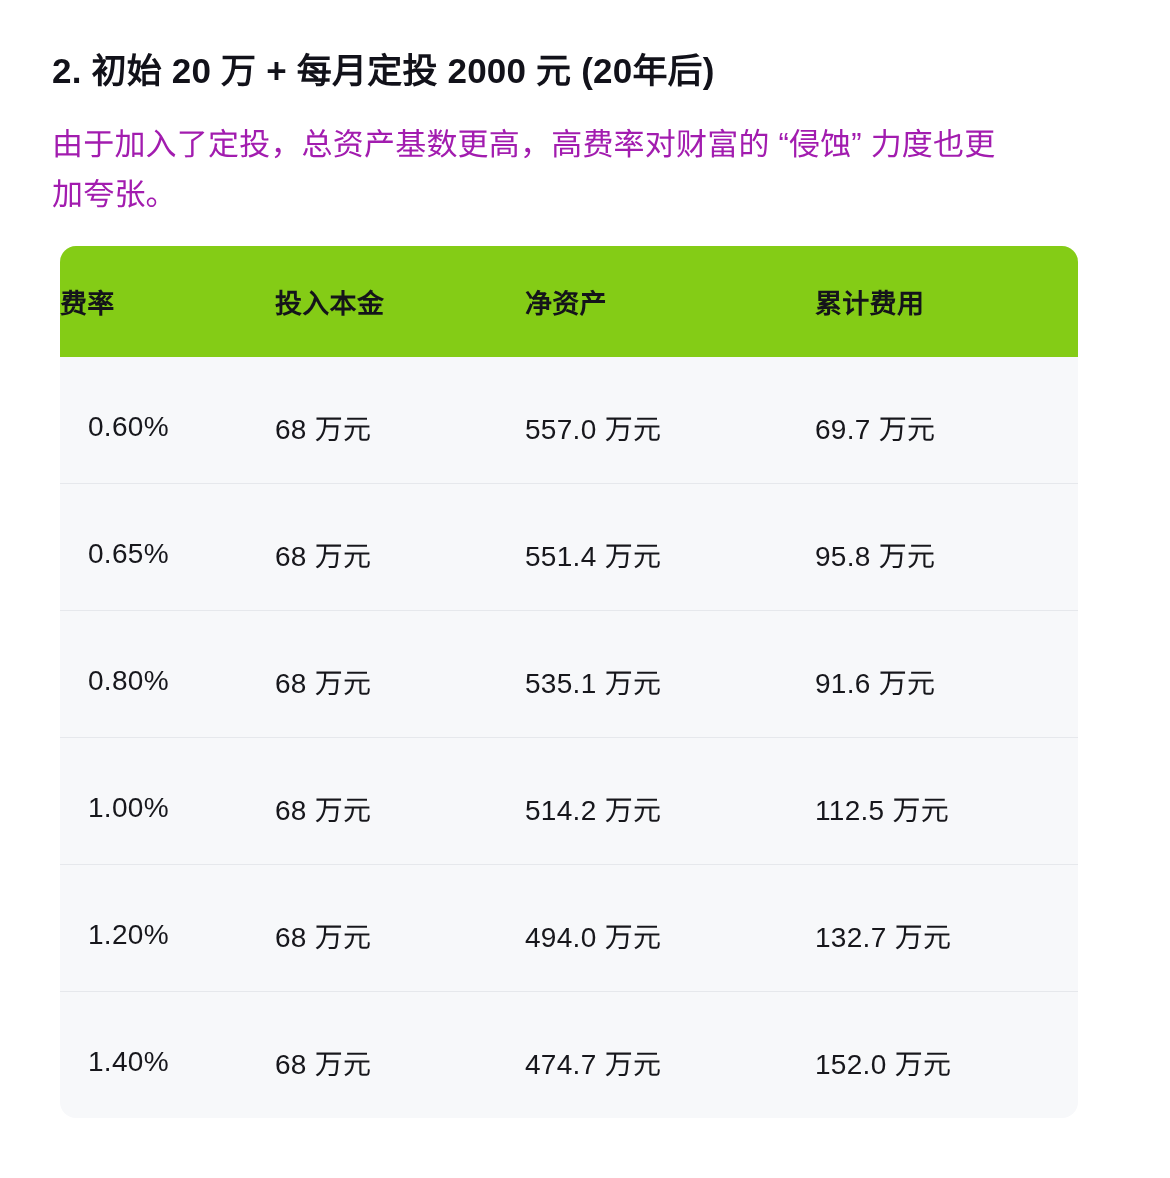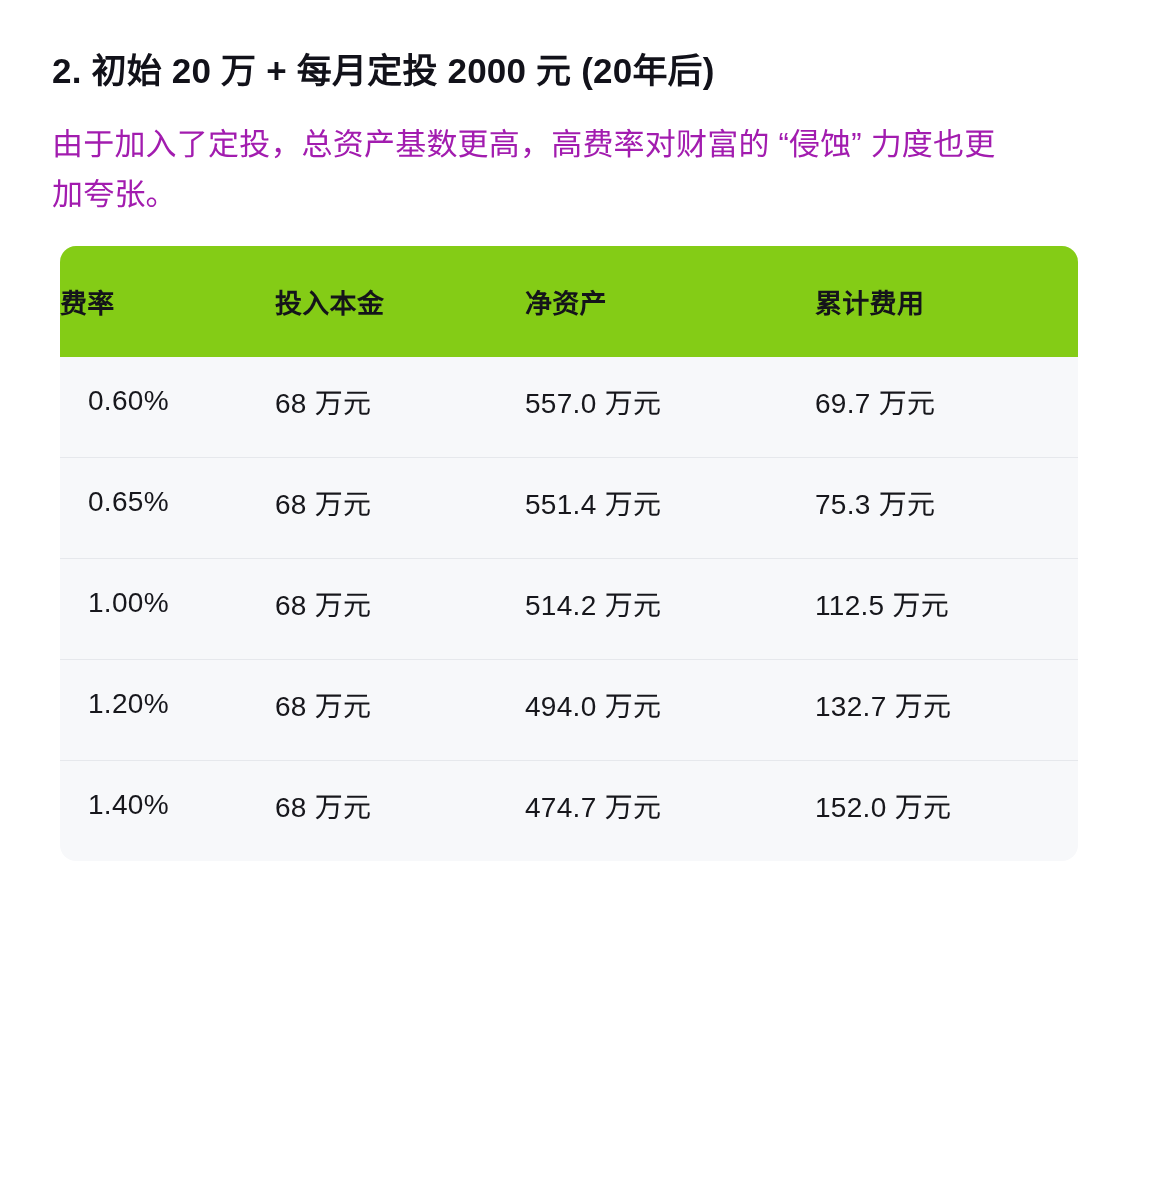"0.60%" table.fee-table td { padding: 24px 0 36px 0 -> 50px 0 36px 0 }
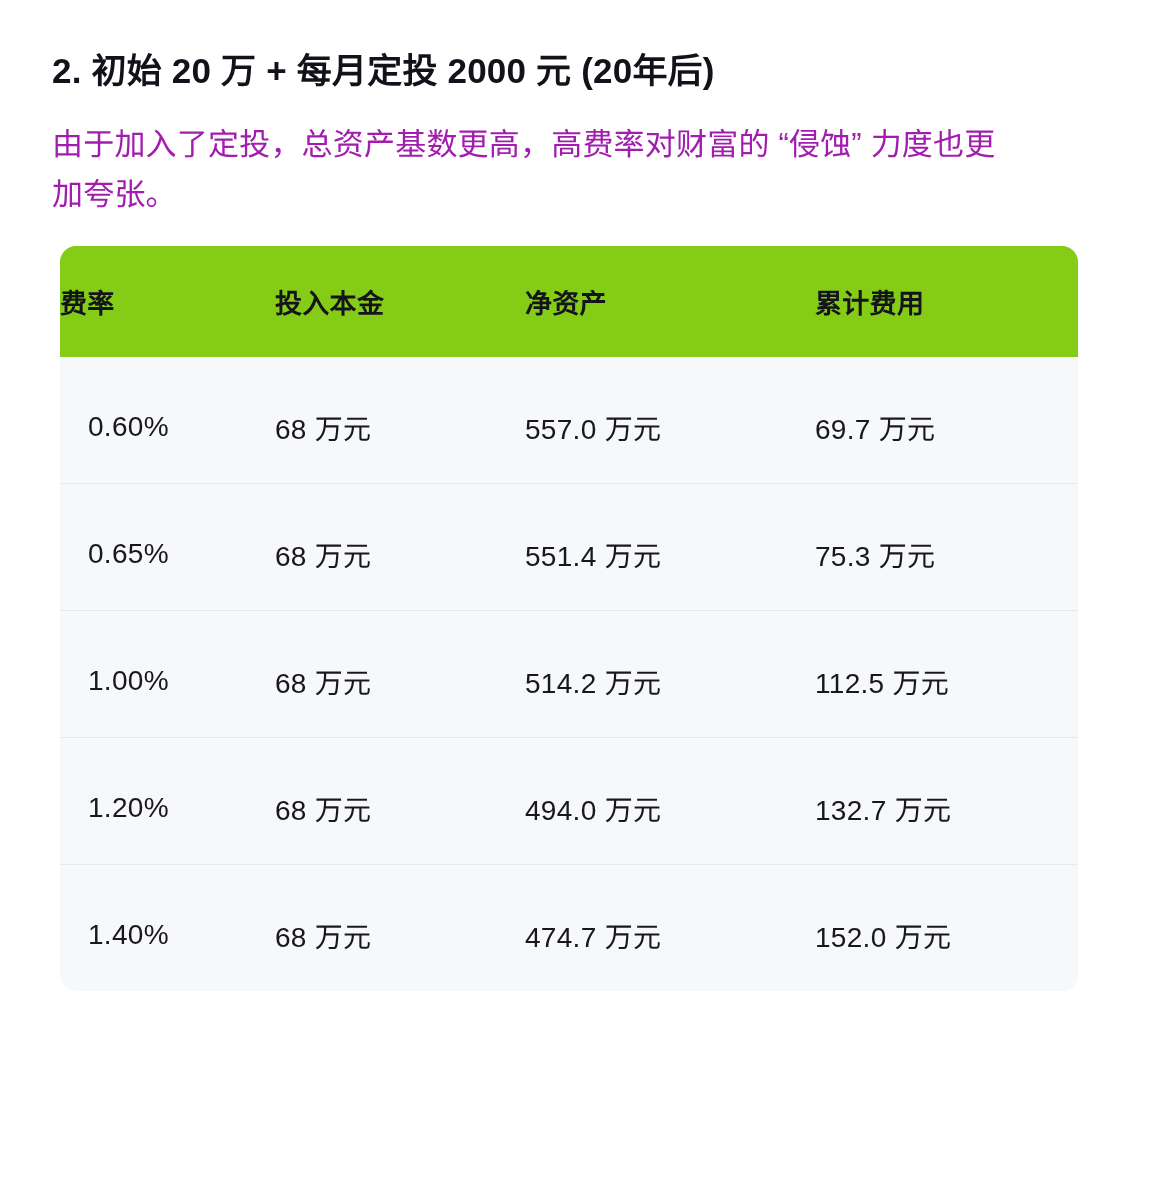"75.3 万元" td.c3 { text: 75.3 -> 95.8 }
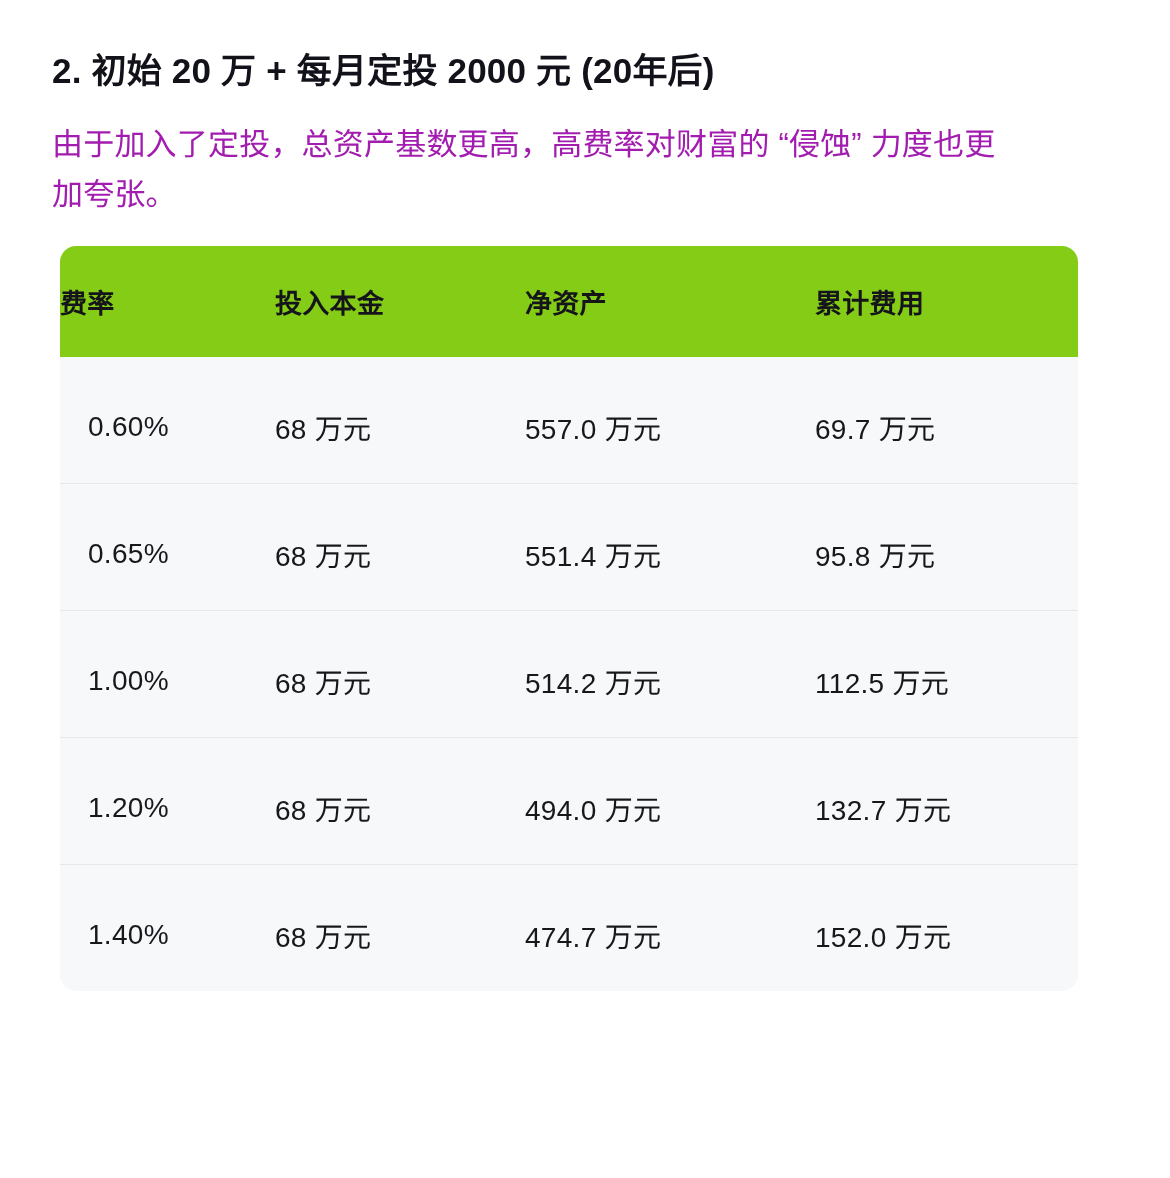"0.80%" tr { html: none -> <tr> <td>0.80%</td> <td>68 万元</td> <td>535.1 万元</td> <td>91.6 万元</td> </tr> }
